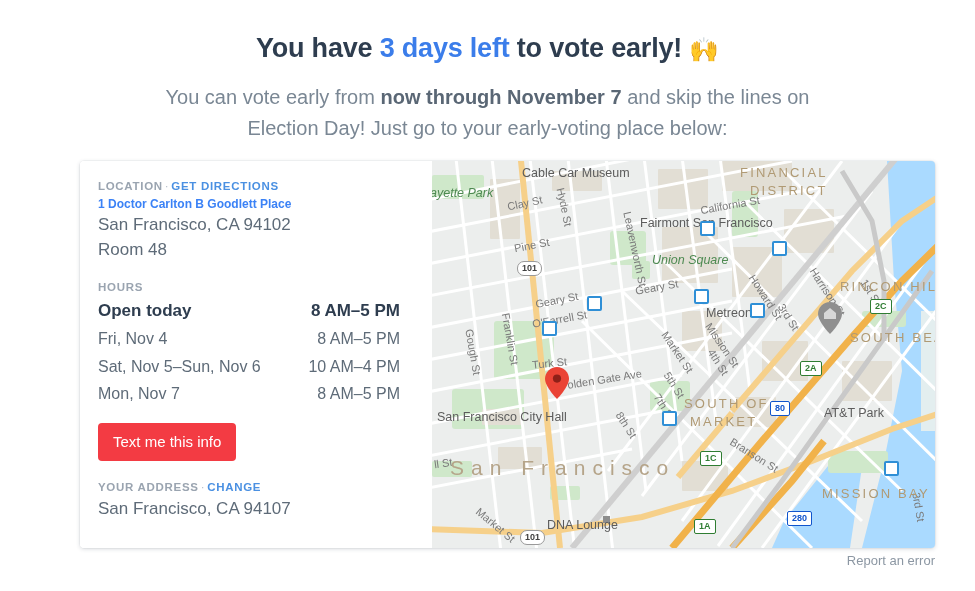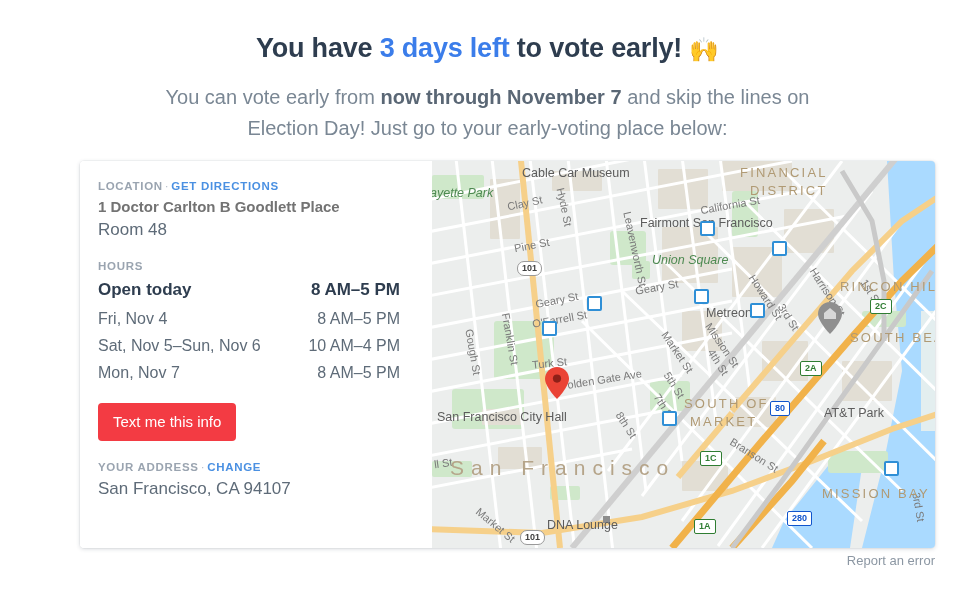"1 Doctor Carlton B Goodlett" .addr-strong { color: #737373 -> #3b82f6; font-size: 15px -> 12px }
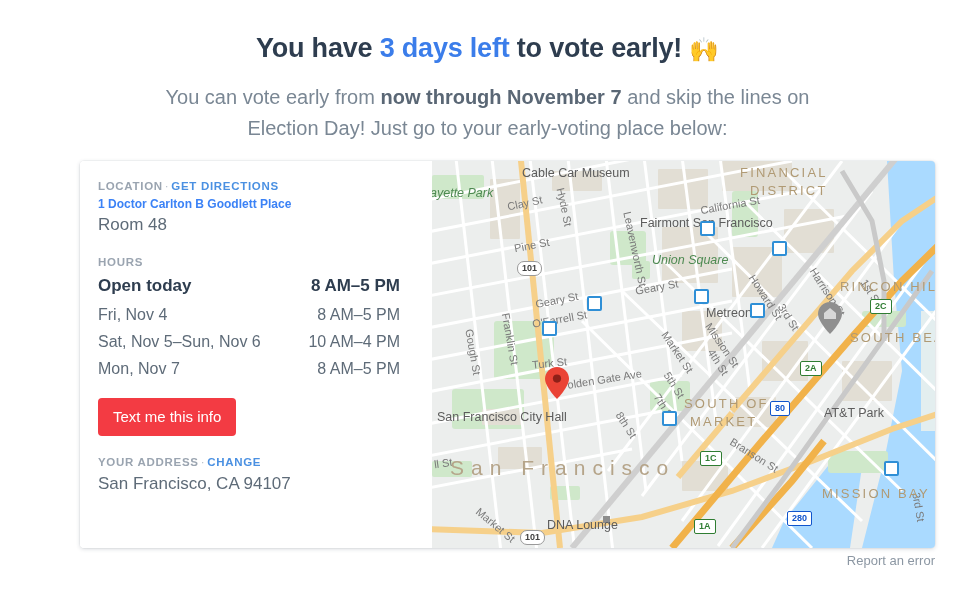"San Francisco, CA 94102" div.addr-line { html: none -> <div>San Francisco, CA 94102</div> }
